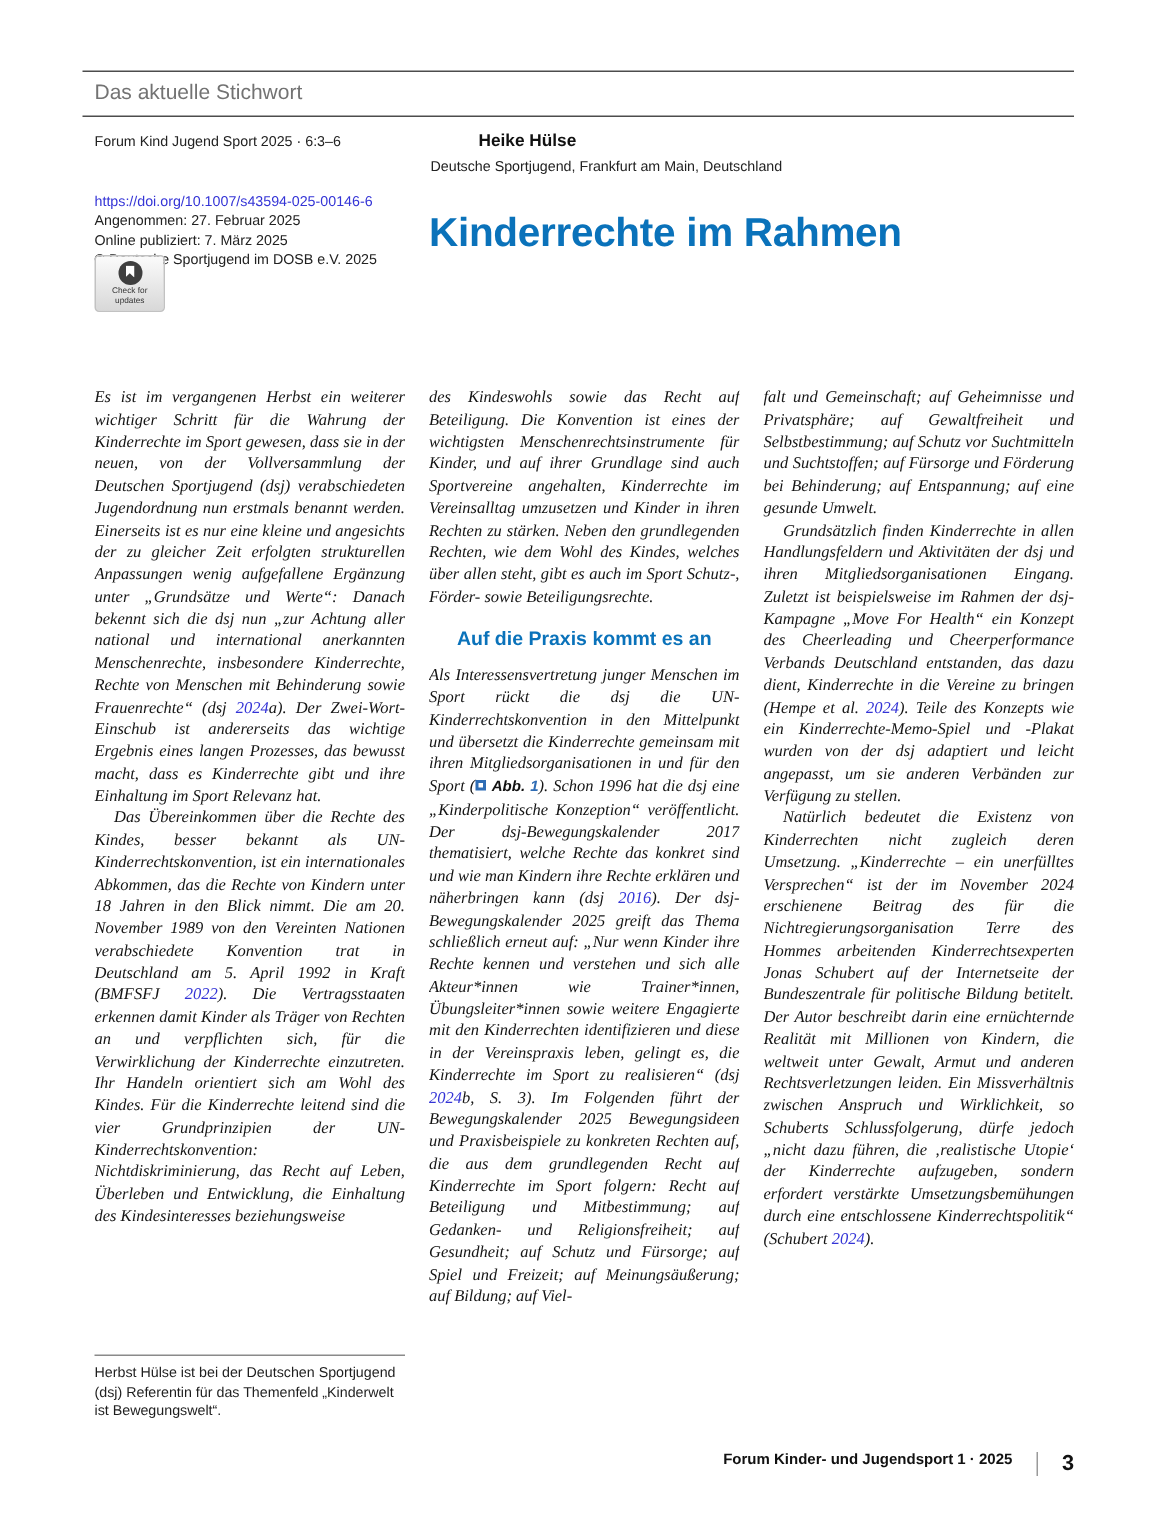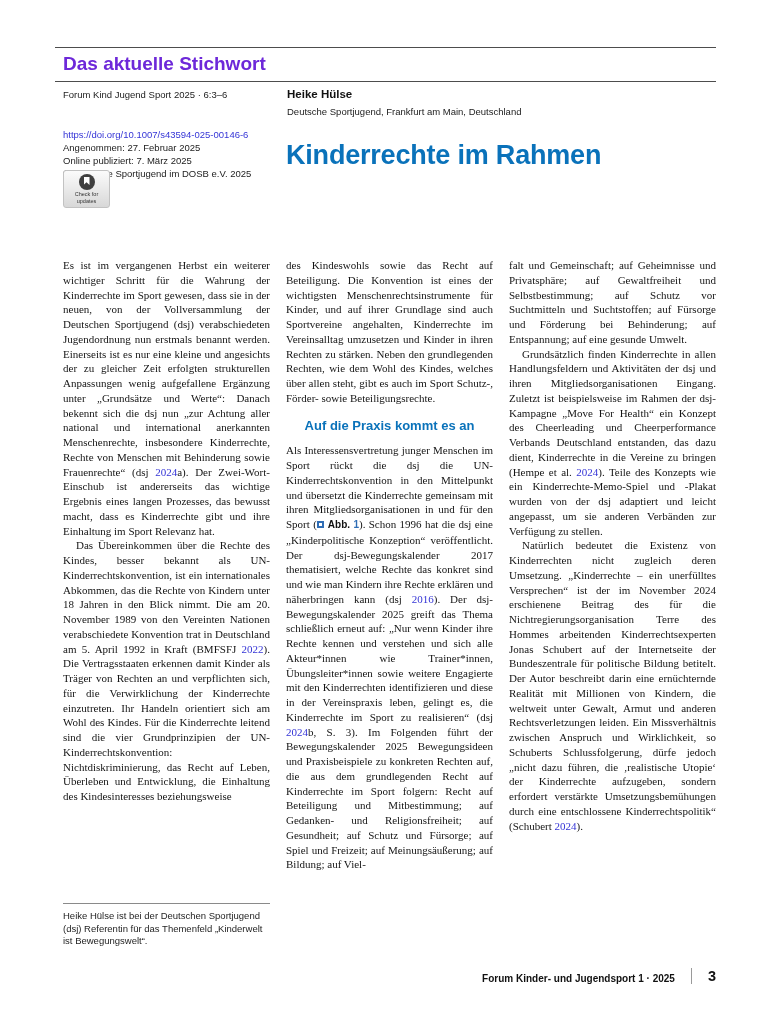"Das aktuelle Stichwort" .section-band .label { color: #6d28d9 -> #737373; font-size: 19px -> 14px; font-weight: bold -> normal }
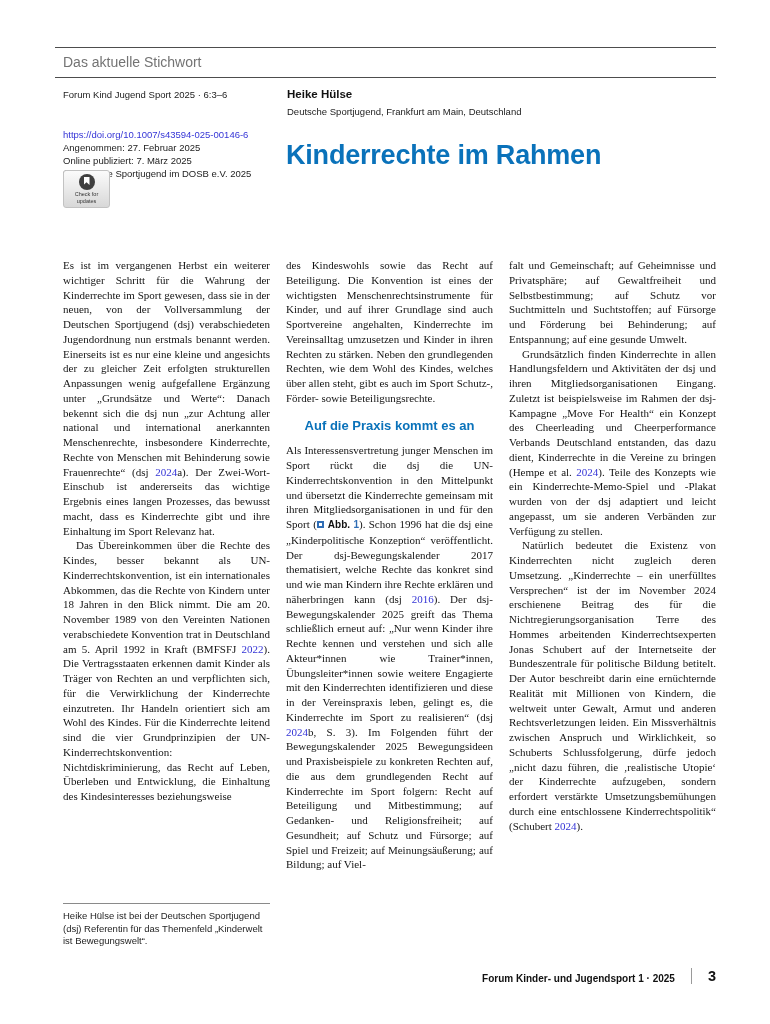"Heike Hülse" .author-name { margin-left: none -> 32px }
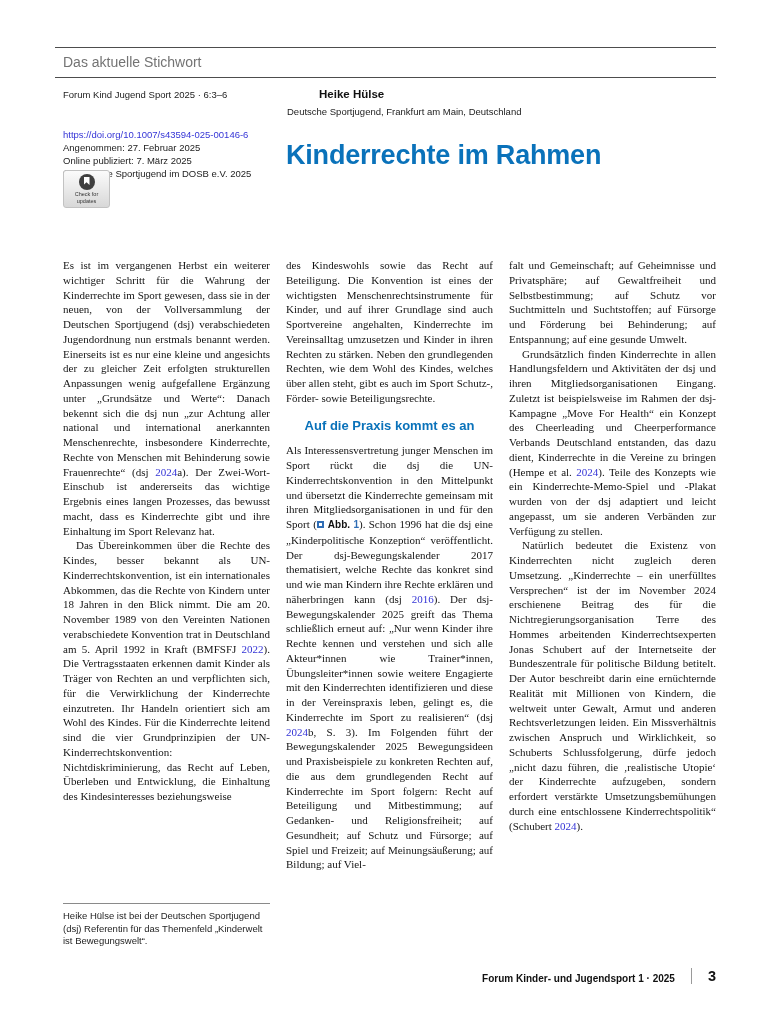"Es ist im vergangenen Herbst" .body-p { font-style: none -> italic }
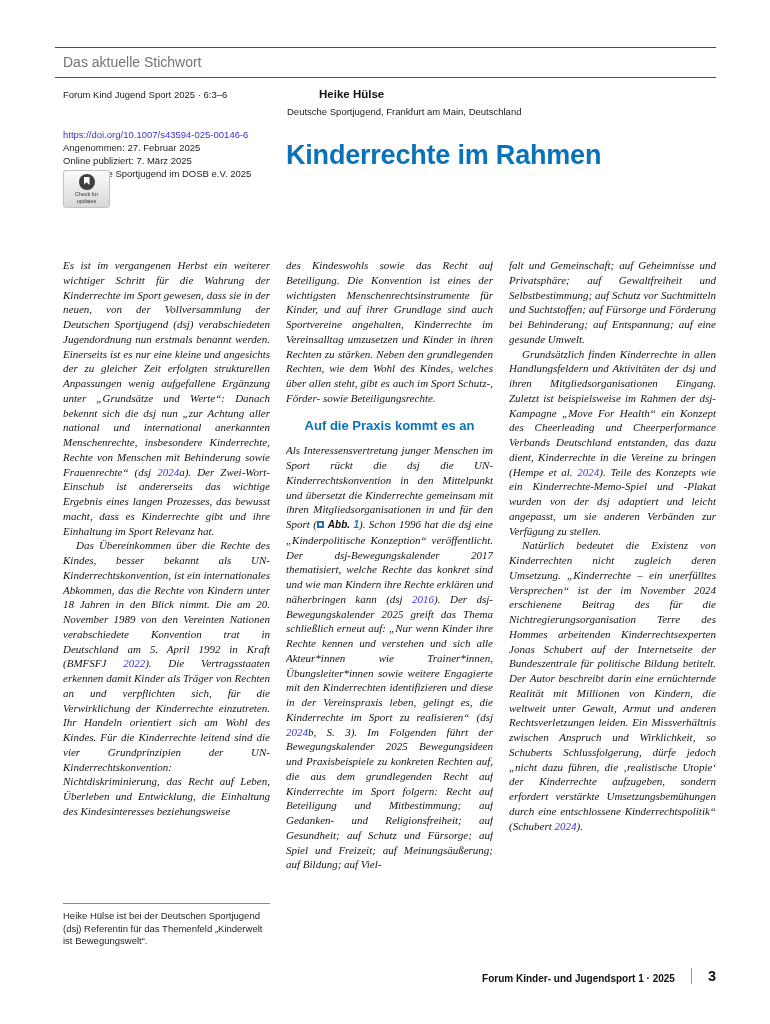"Heike Hülse ist bei der" div.footnote { text: Heike -> Herbst }
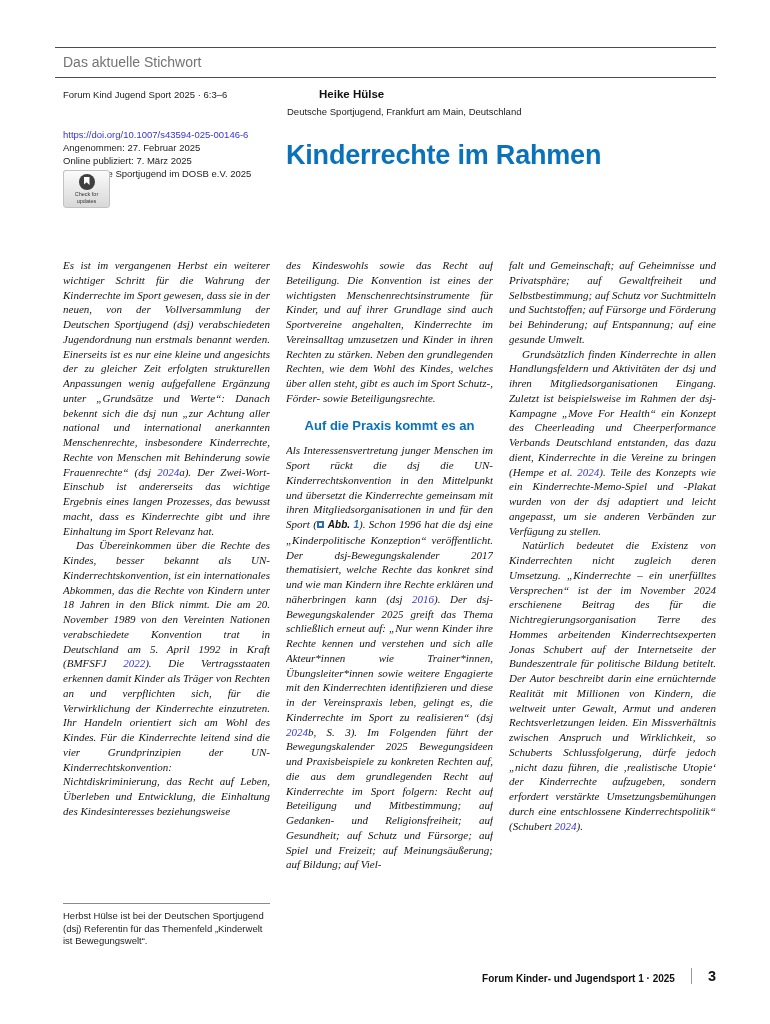"Forum Kinder- und Jugendsport 1" .page-footer { align-items: flex-end -> flex-start }
